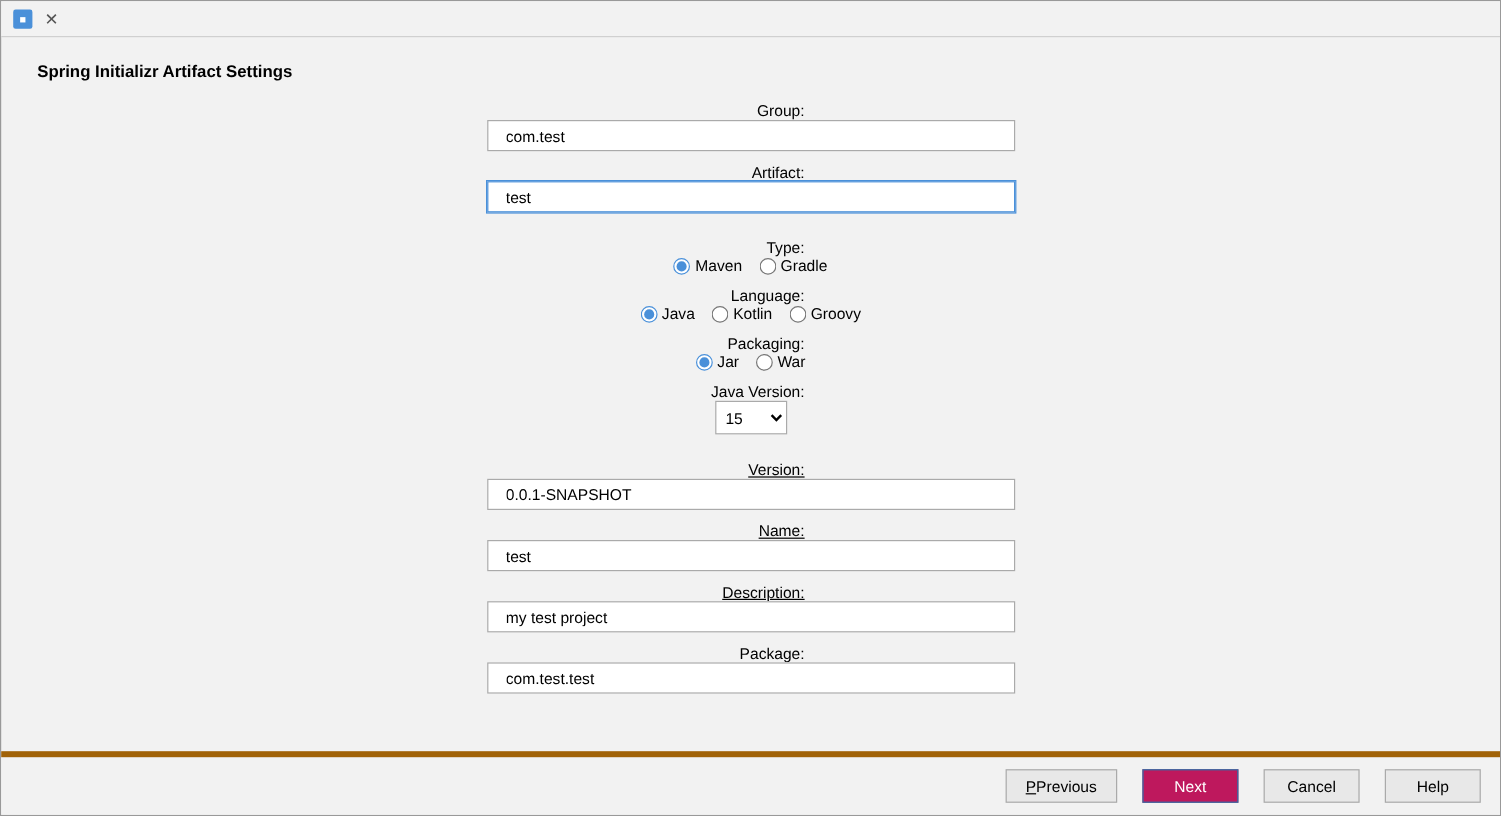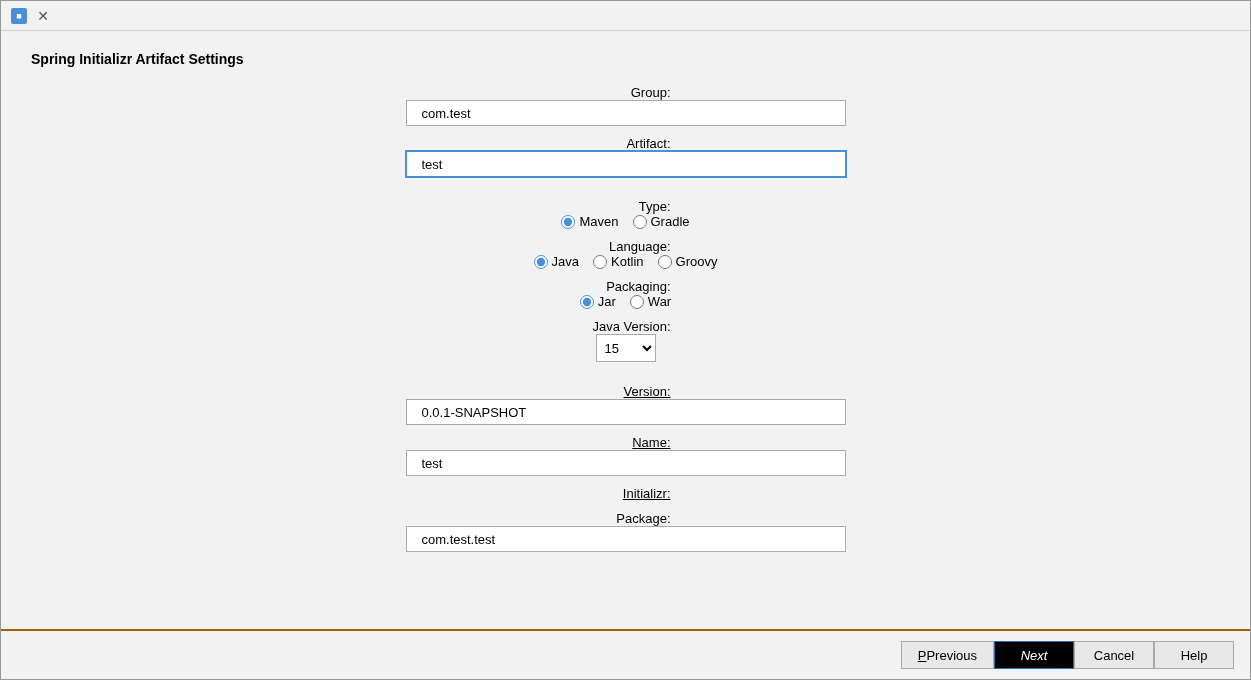"Initializr:" label.form-label { text: Initializr -> Description }
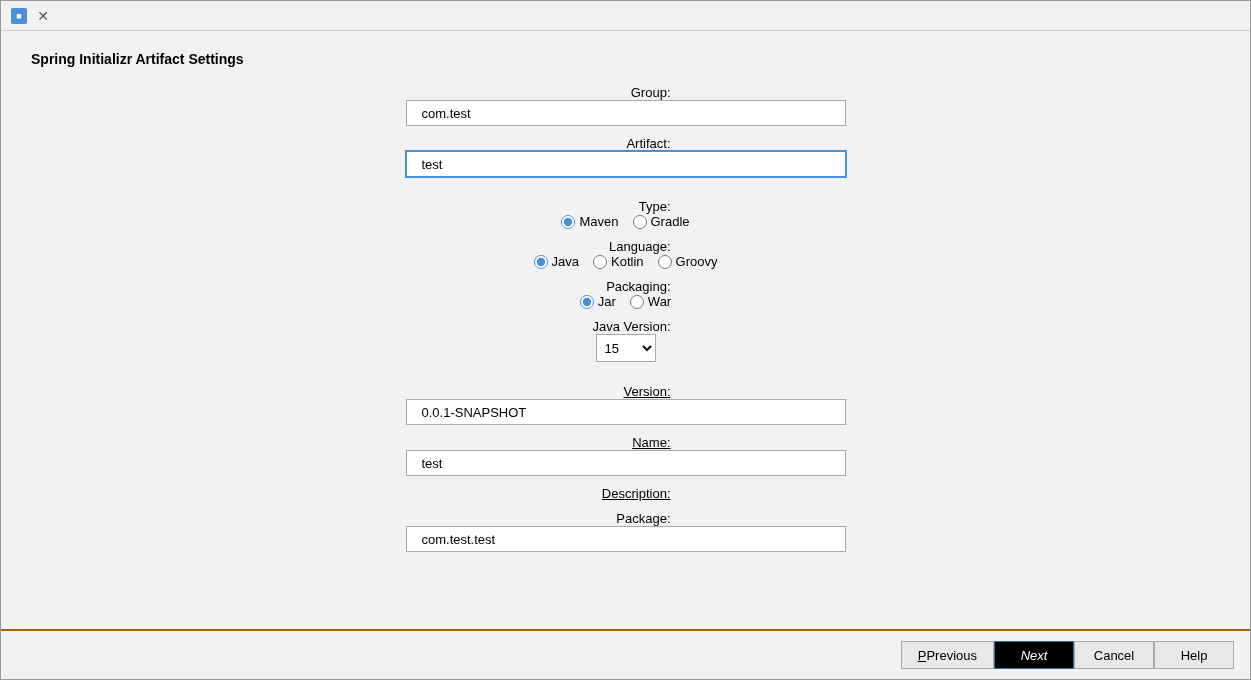"my test project" input.form-input { html: none -> <input> }
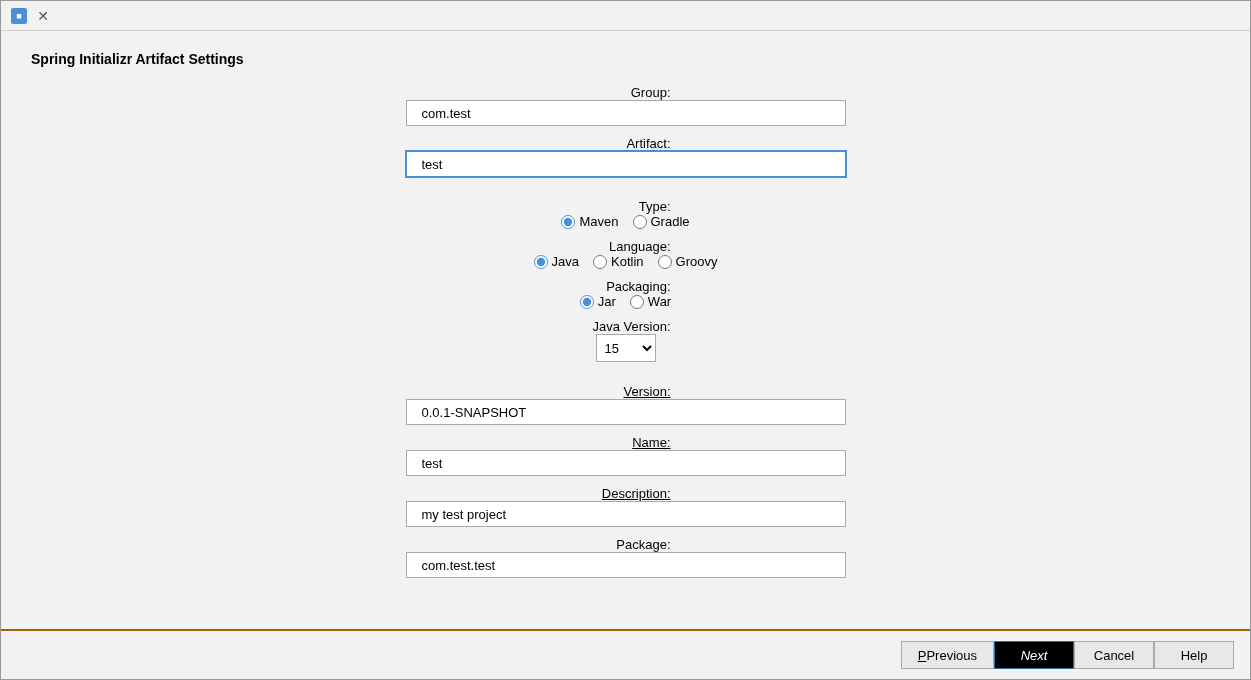"PPrevious" .dialog-footer { border-top: 2px solid #a16207 -> 5px solid #a16207; gap: 0 -> 21px }
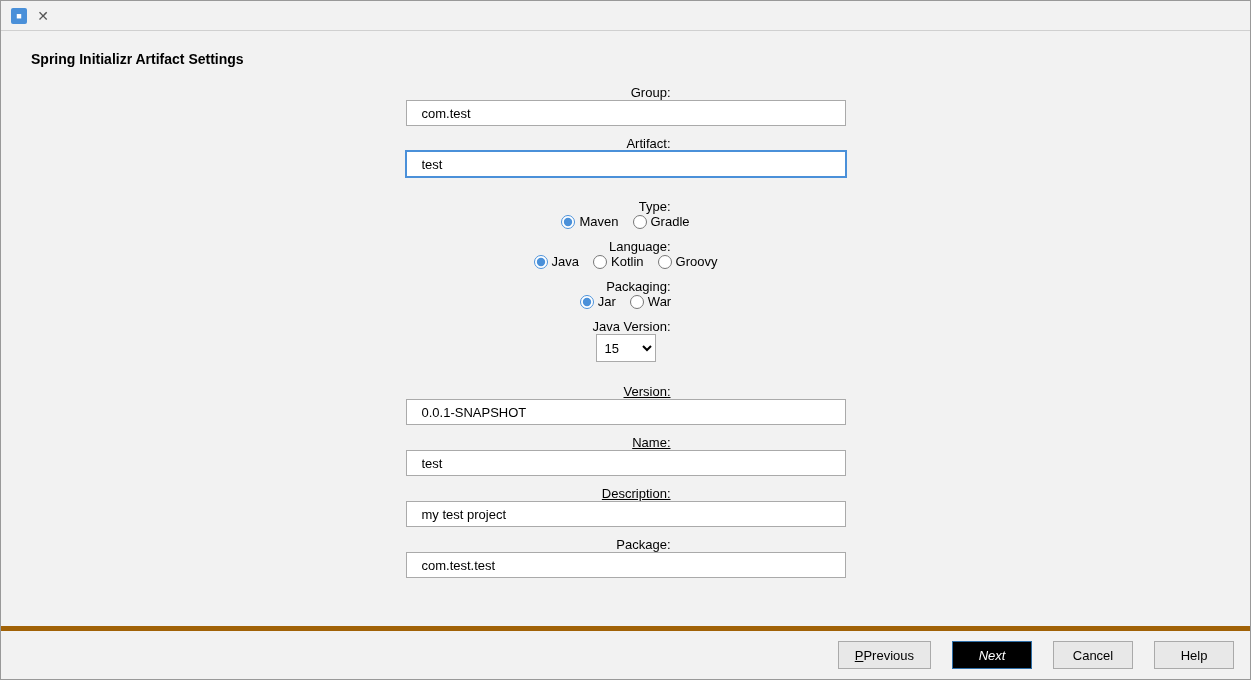"Next" .btn-primary { background: #000000 -> #be185d; font-style: italic -> none }
